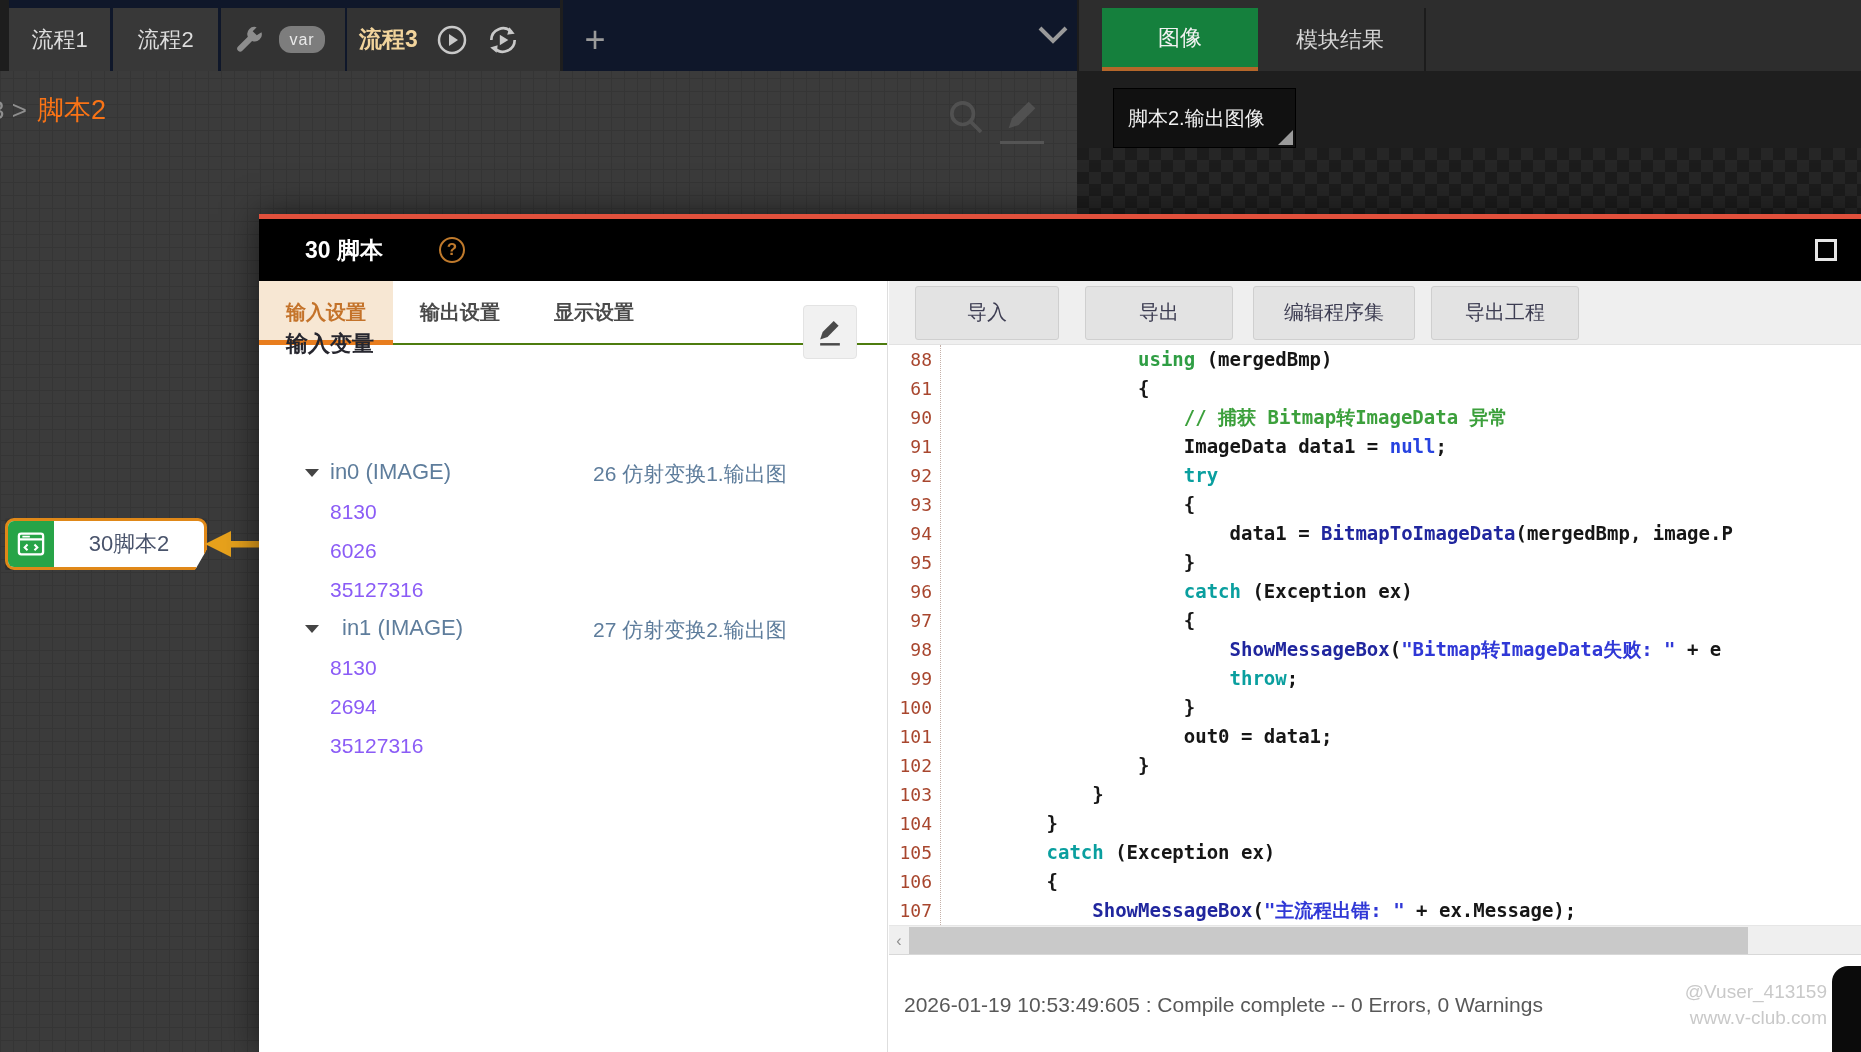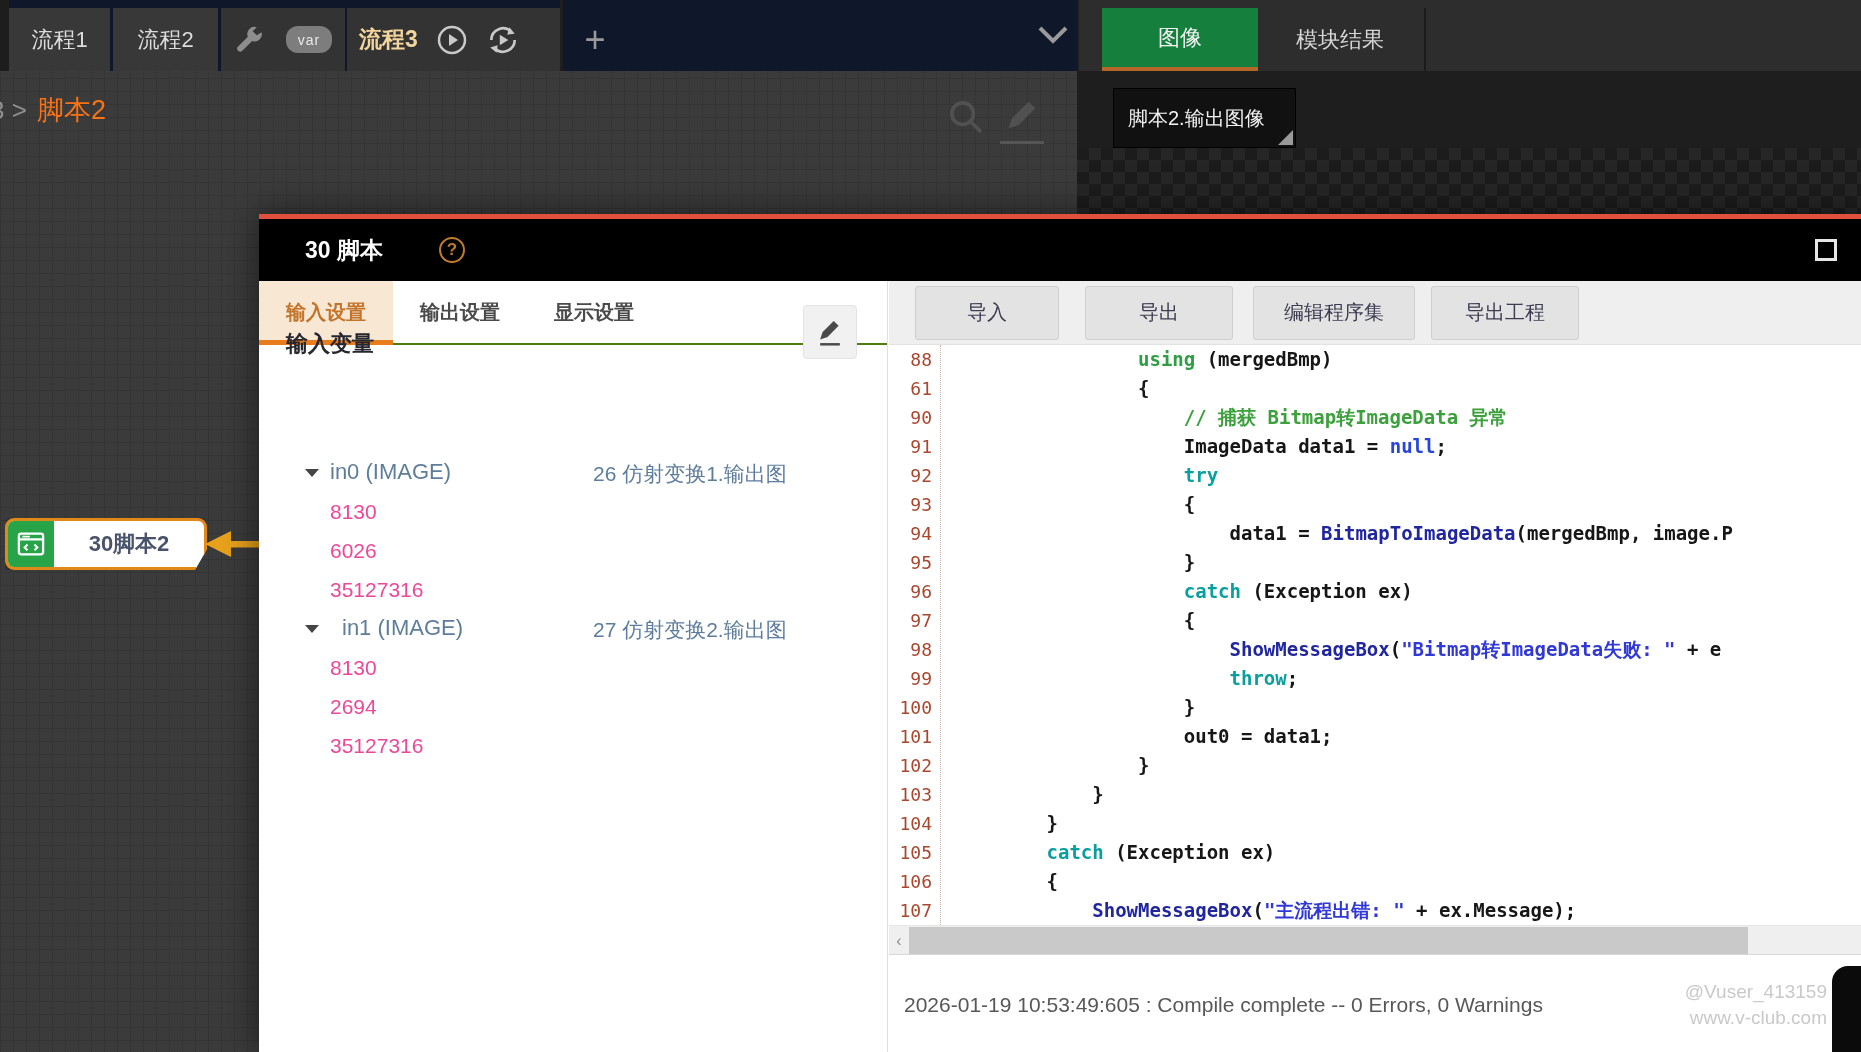"var" .varbadge { font-size: 14px -> 16px; margin-left: 21px -> 14px }
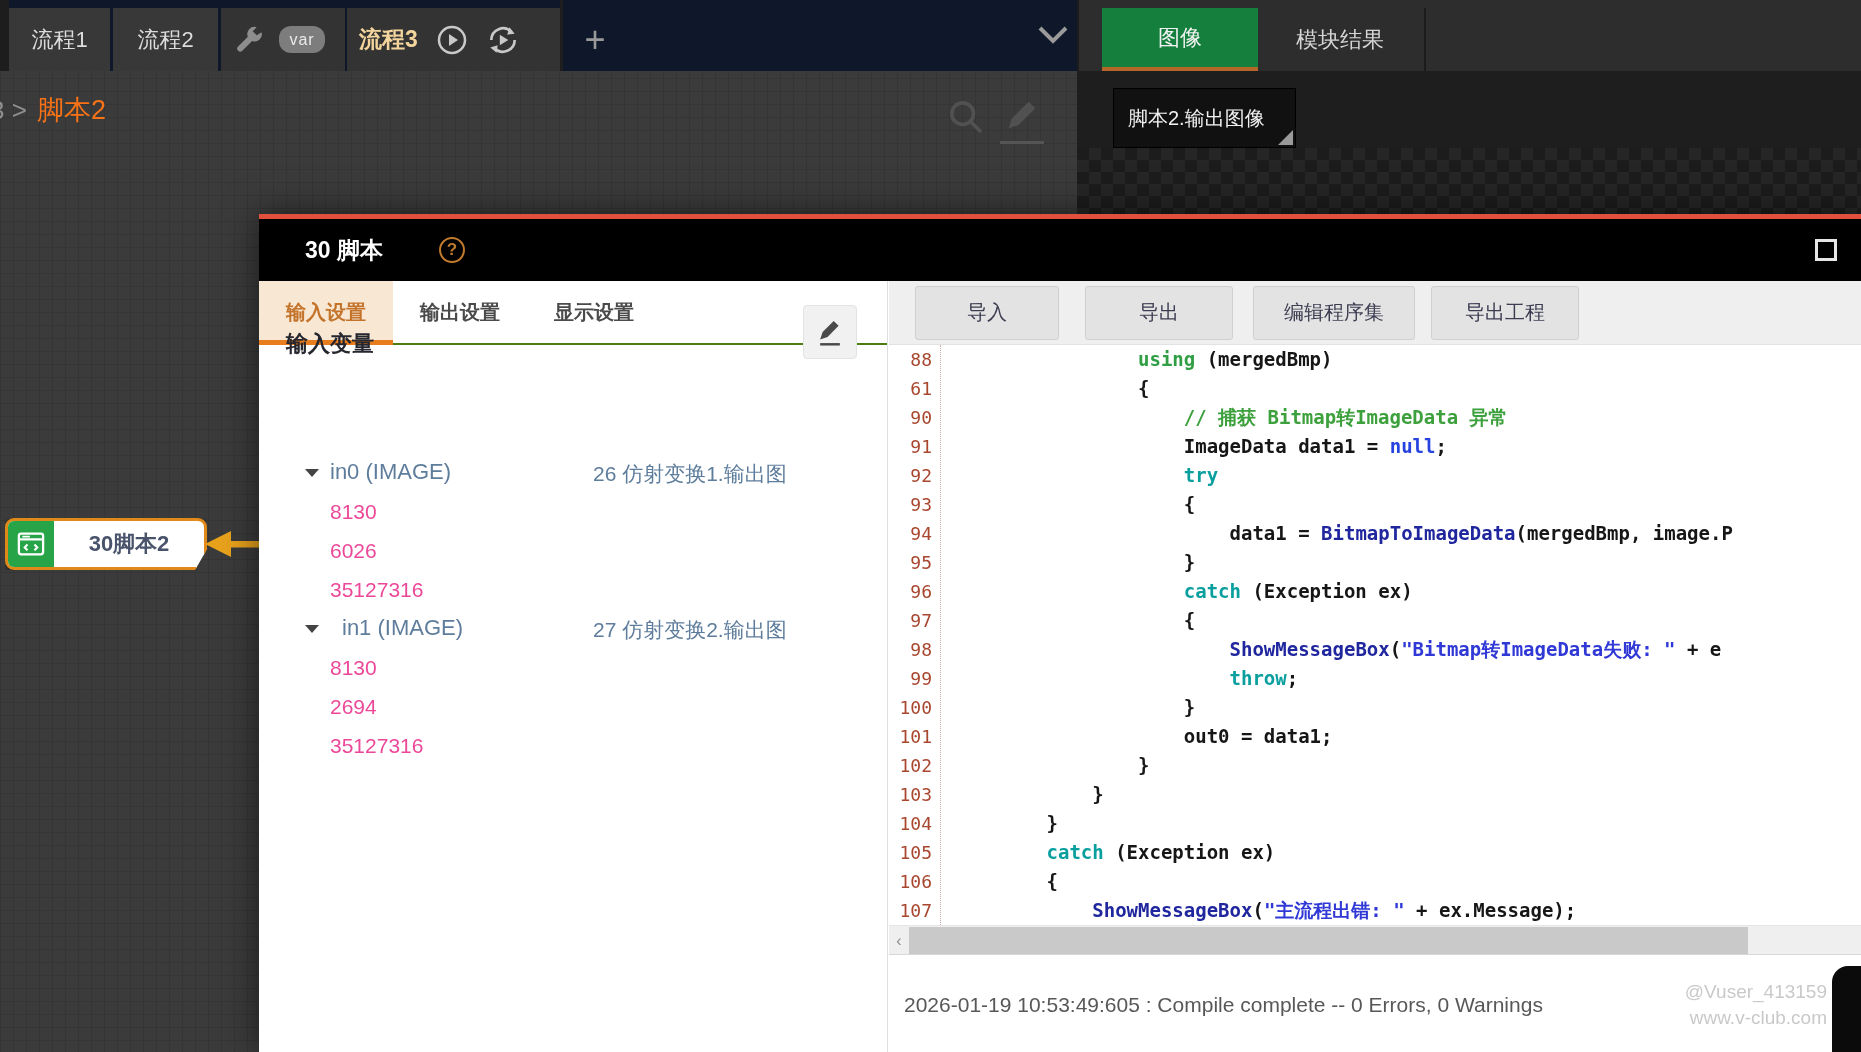"8130" .var-val { color: #ec4899 -> #8b5cf6 }
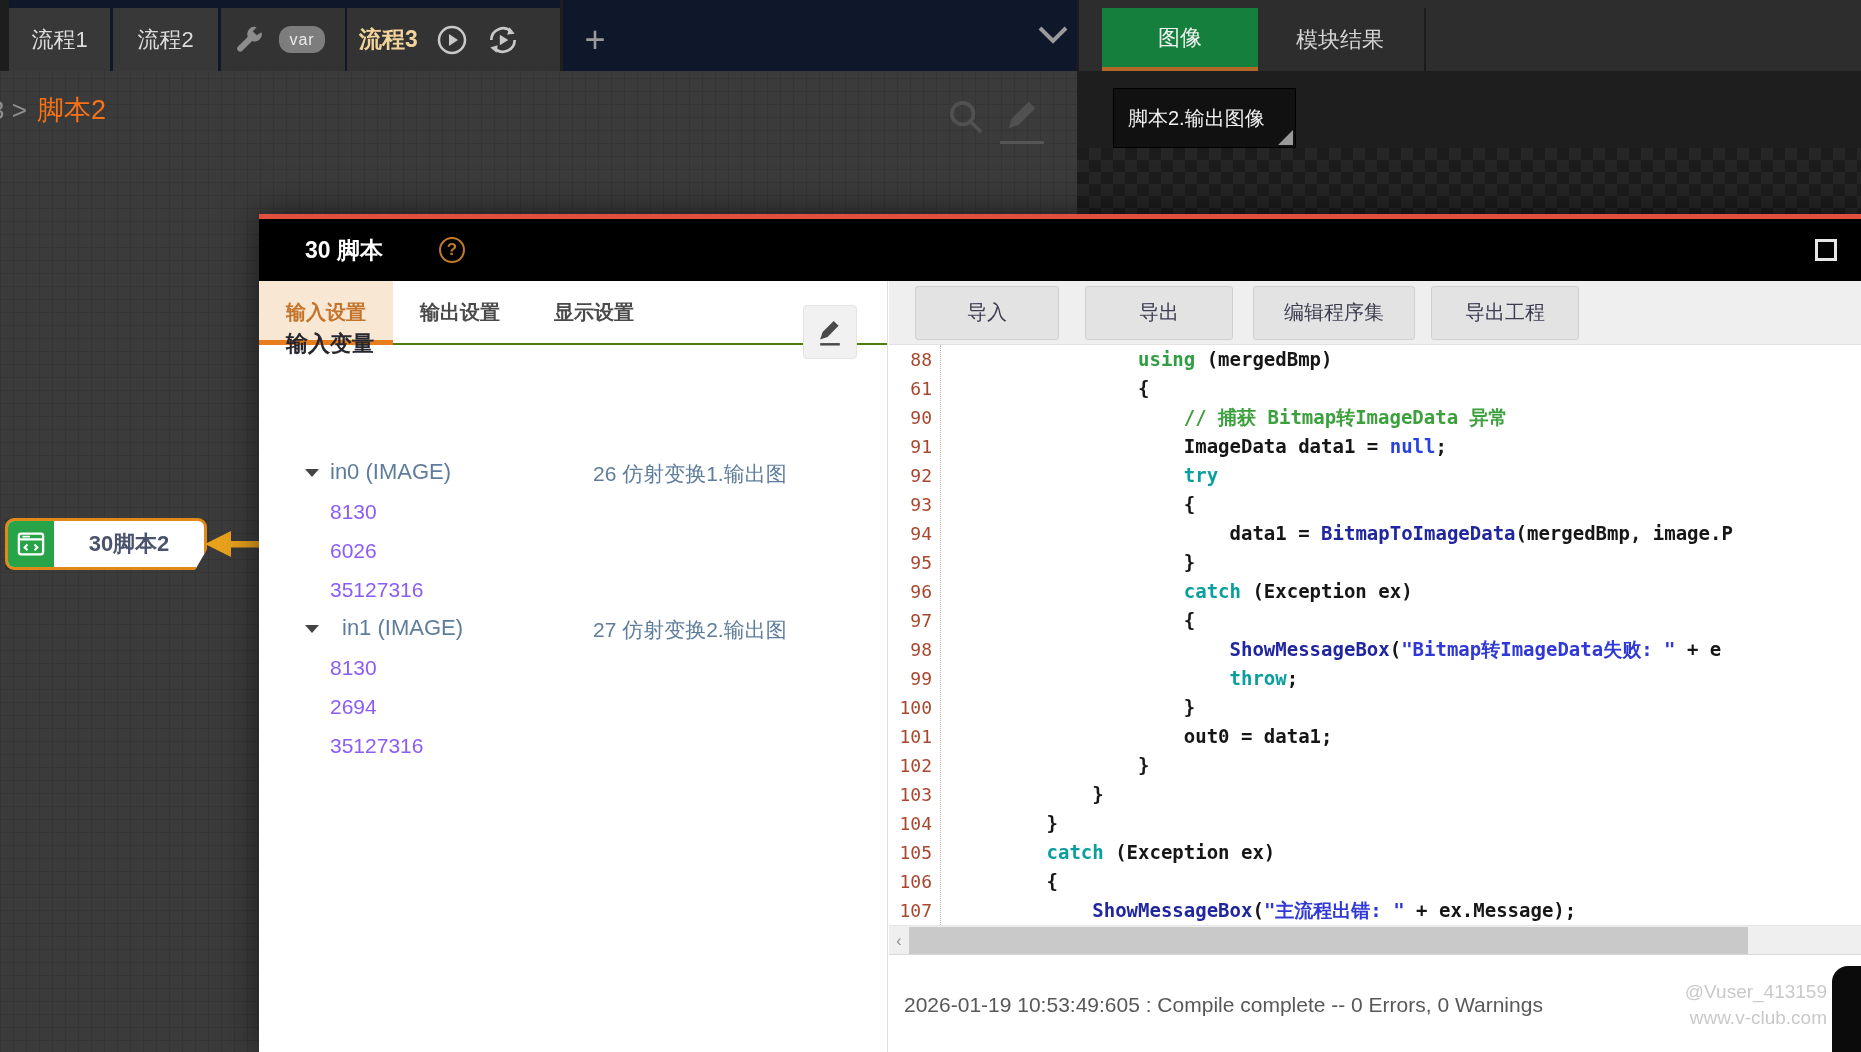"30脚本2" #node .node-label { font-weight: bold -> normal }
